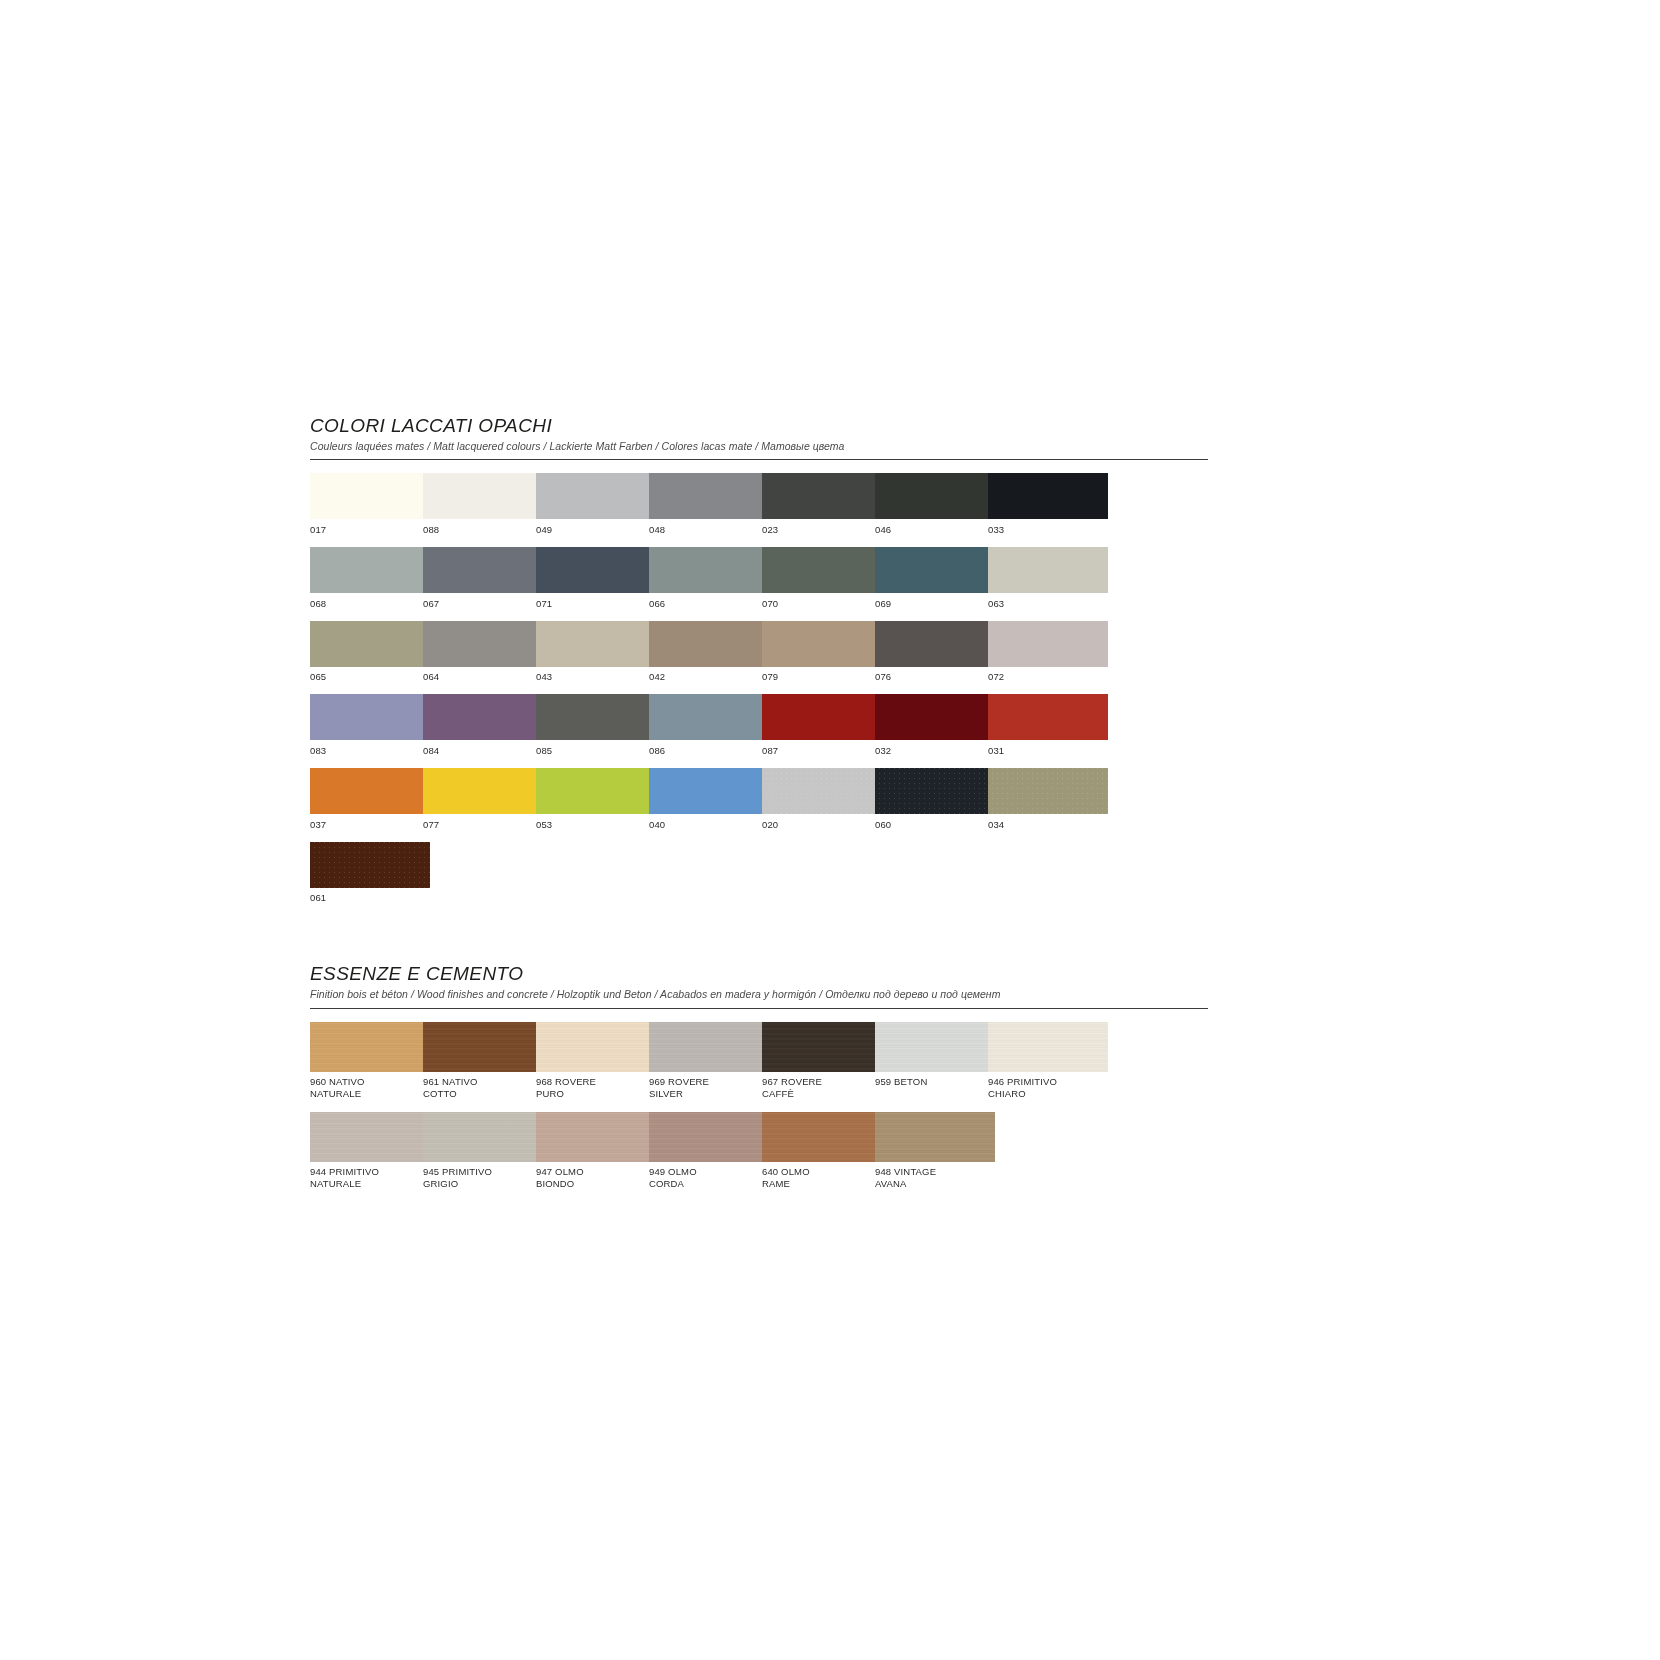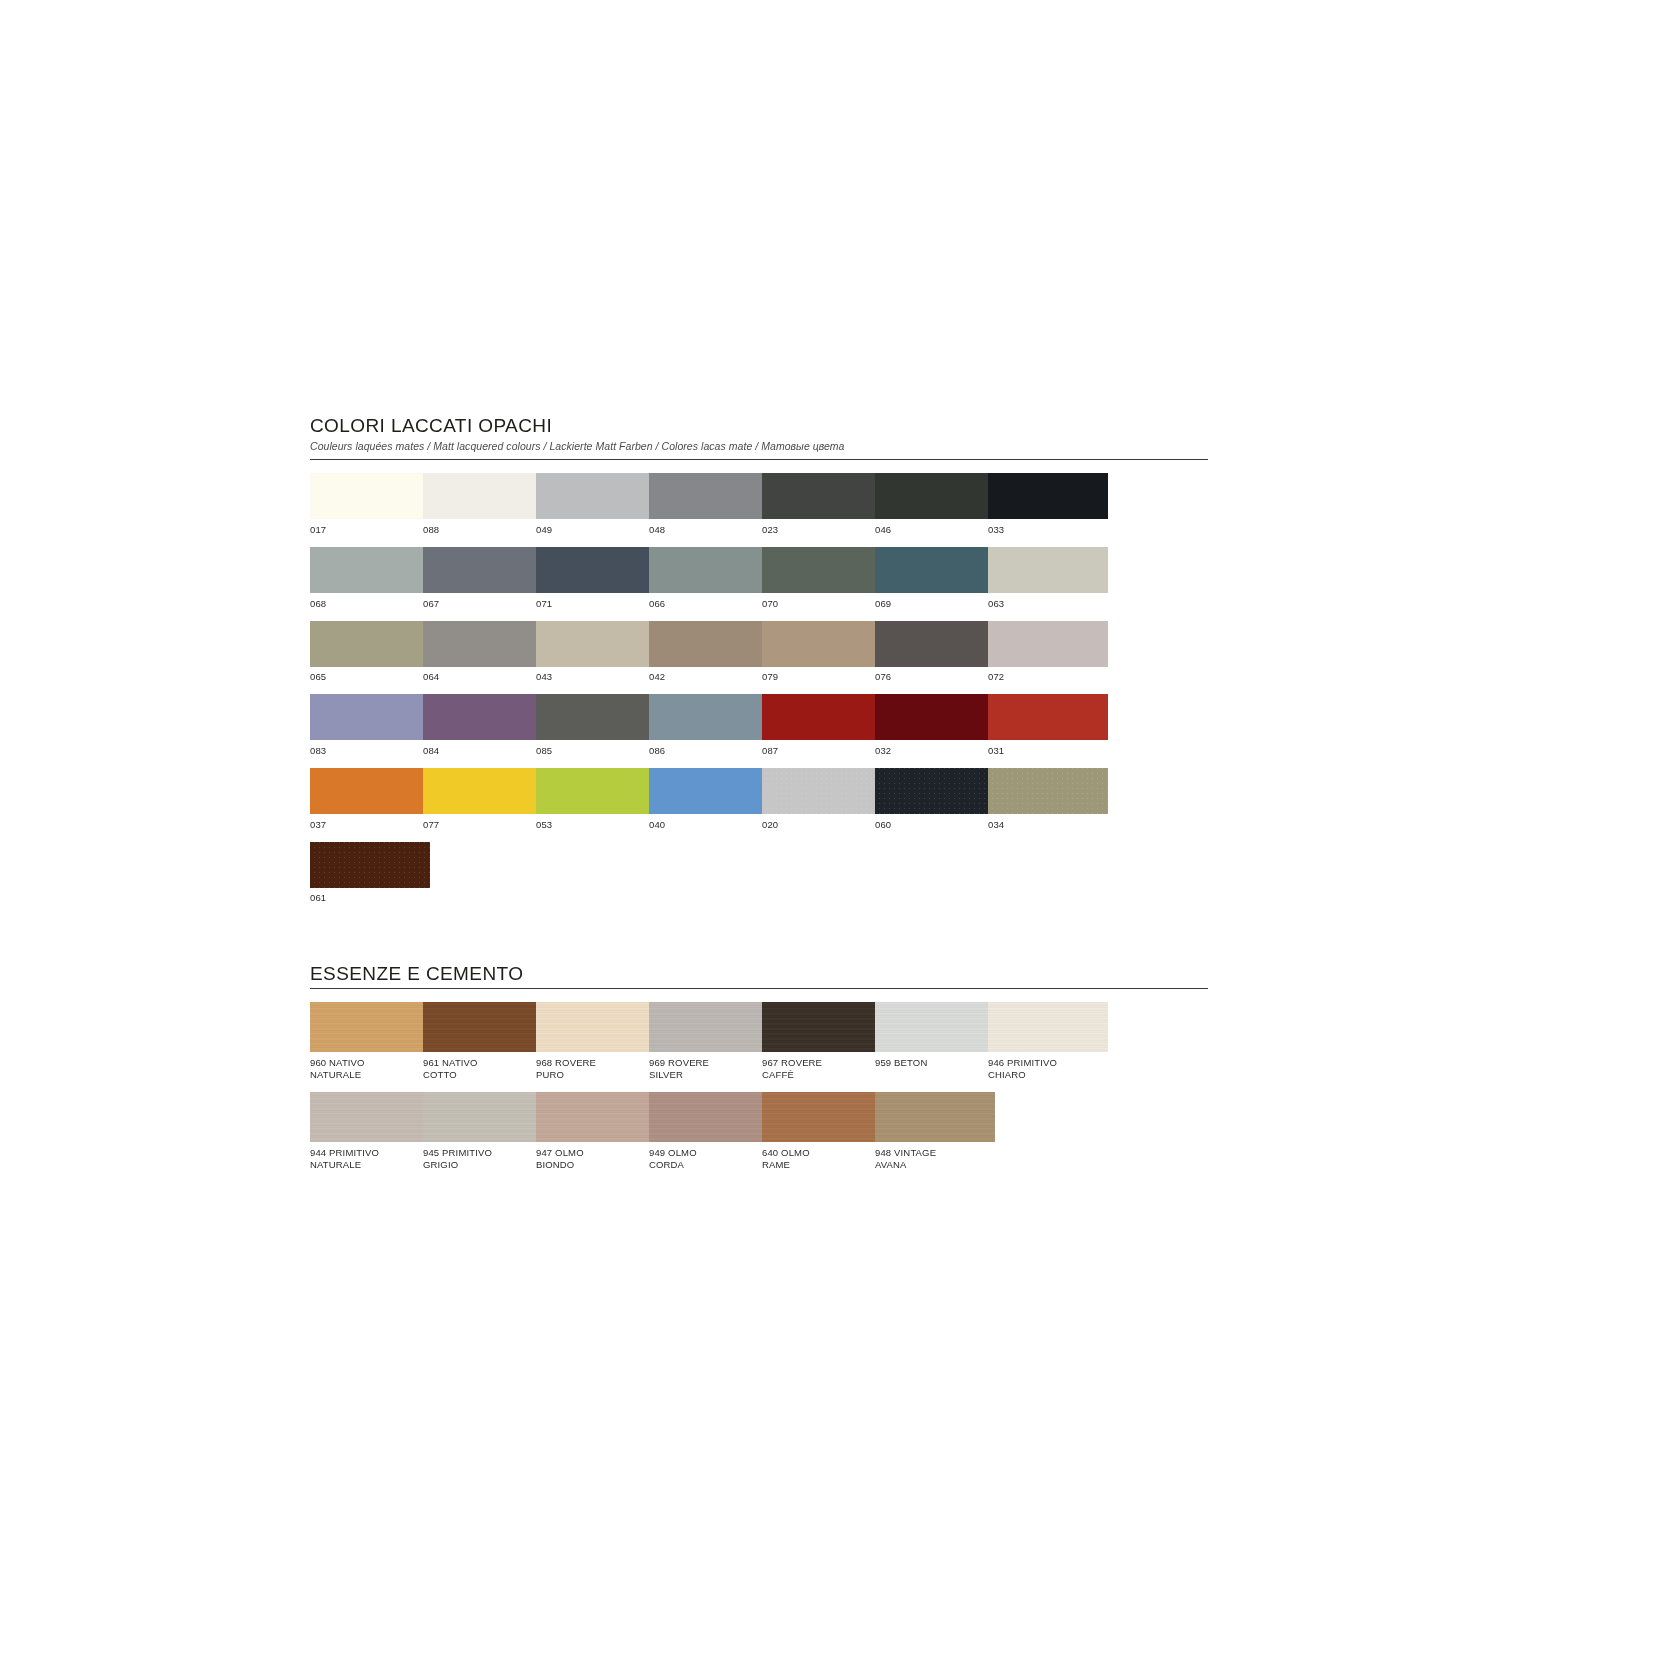"COLORI LACCATI OPACHI" .section-title { font-style: none -> italic }
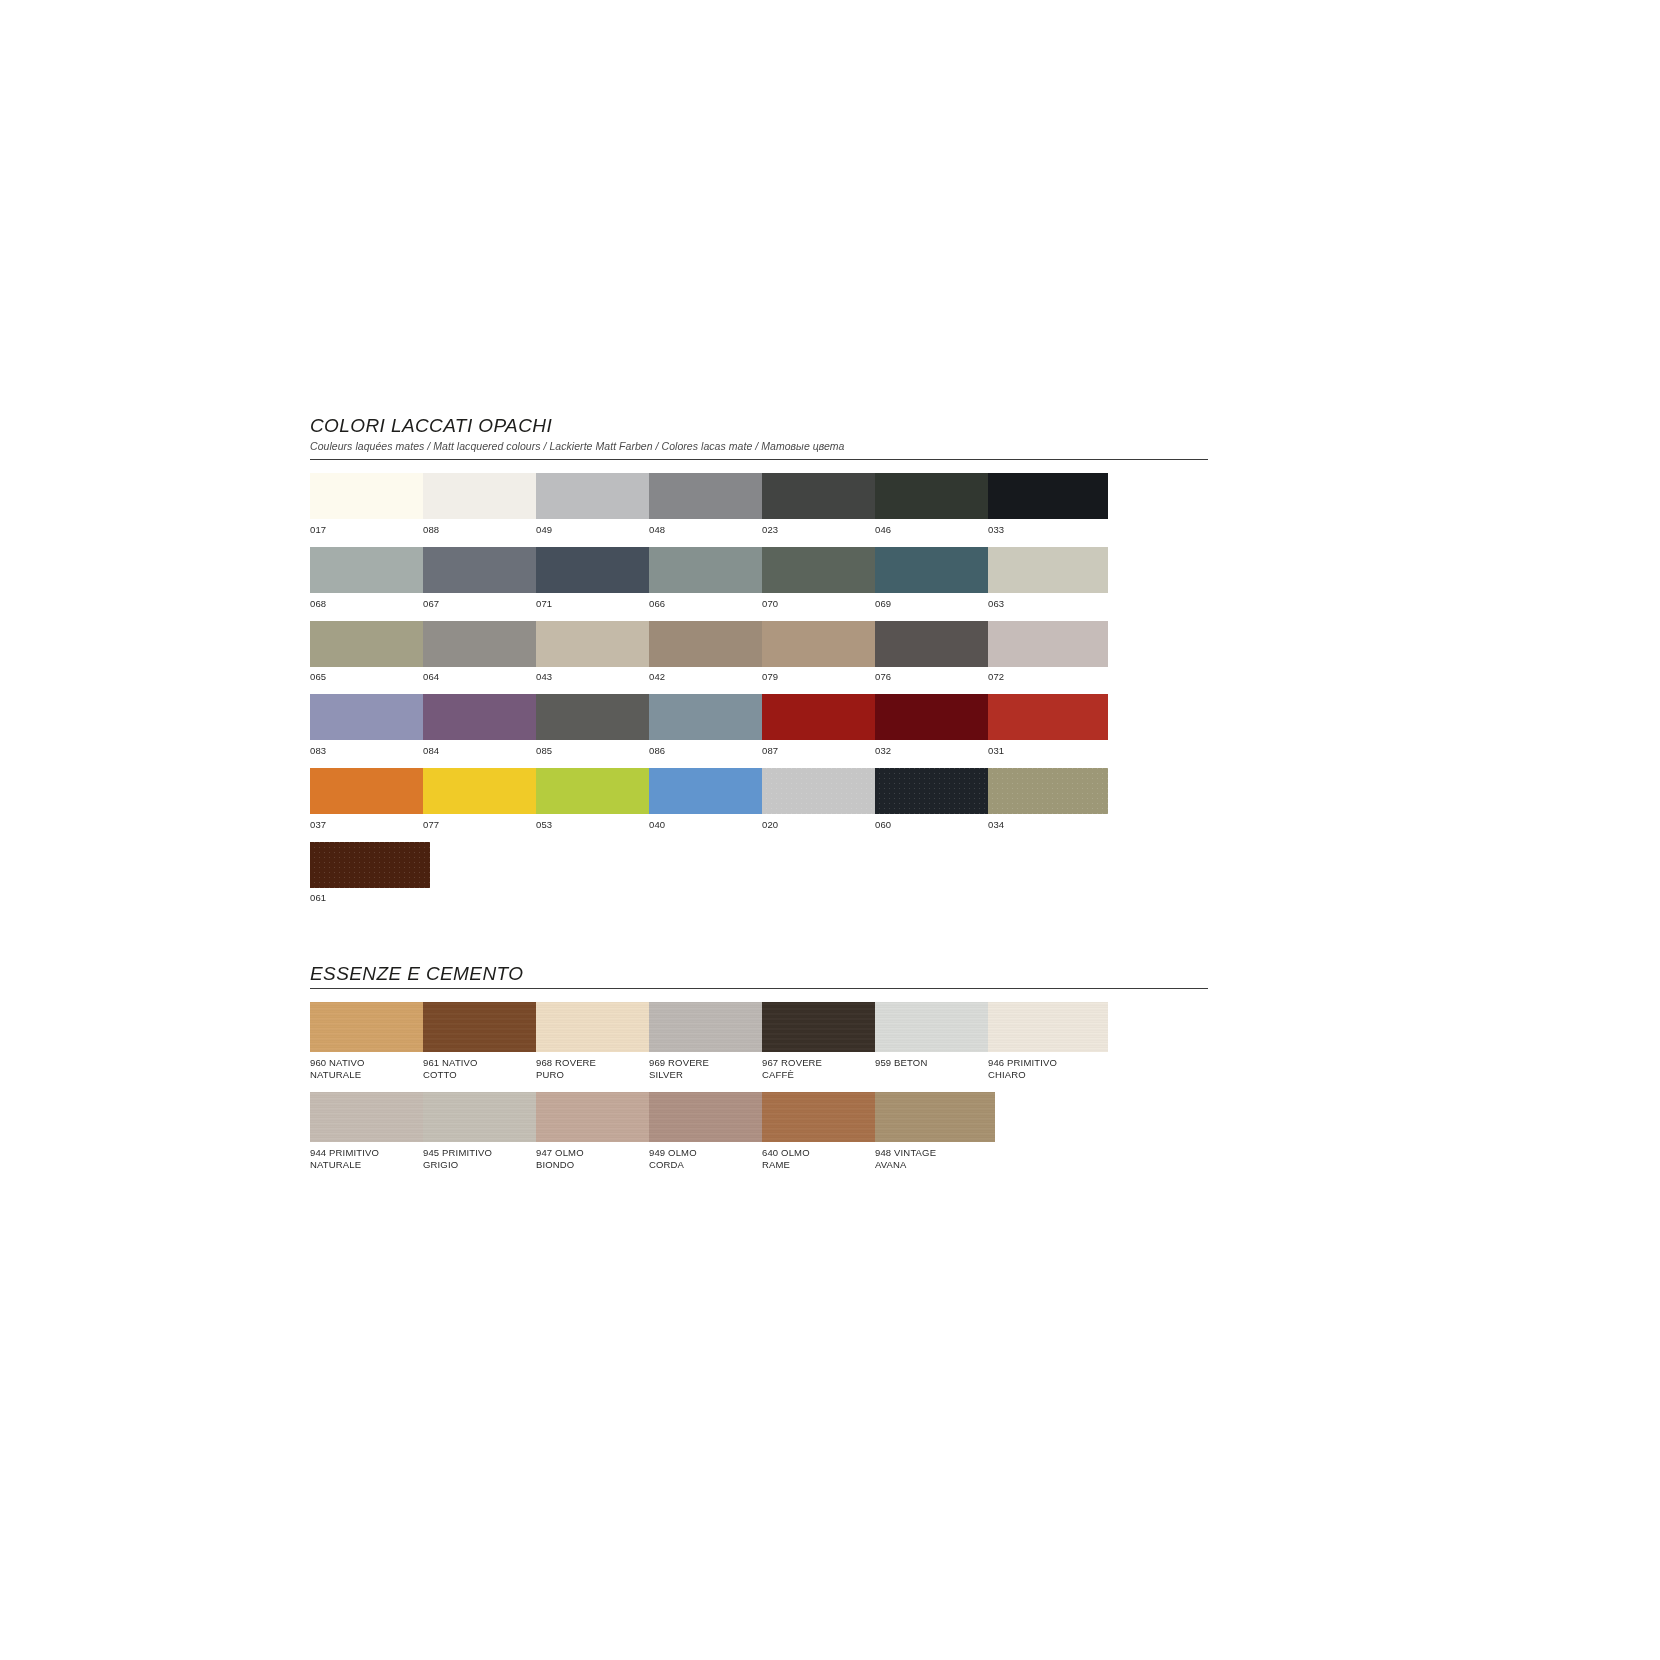"Finition bois et béton /" p.section-sub { html: none -> <p>Finition bois et béton / Wood finishes and concrete / Holzoptik und Beton / Acabados en madera y hormigón / Отделки под дерево и под цемент</p> }
